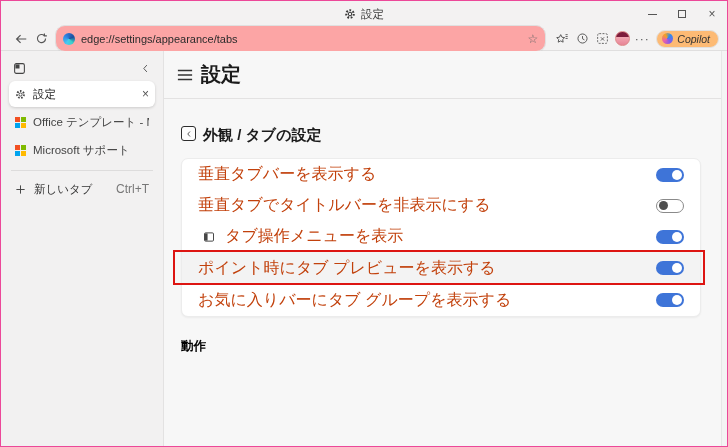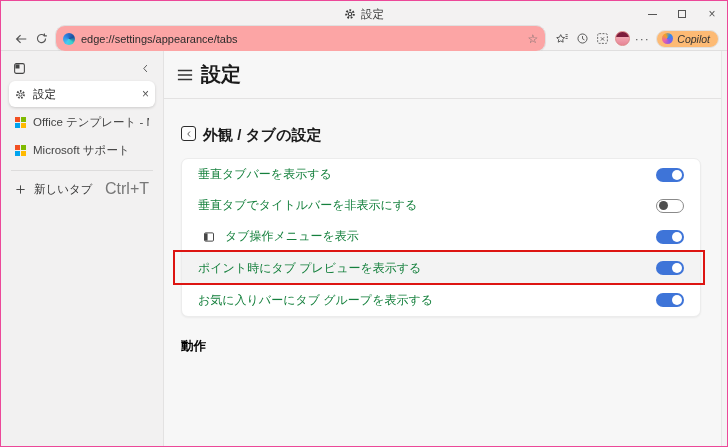"垂直タブバーを表示する" .row-label { color: #15803d -> #c2410c; font-size: 12px -> 16px }
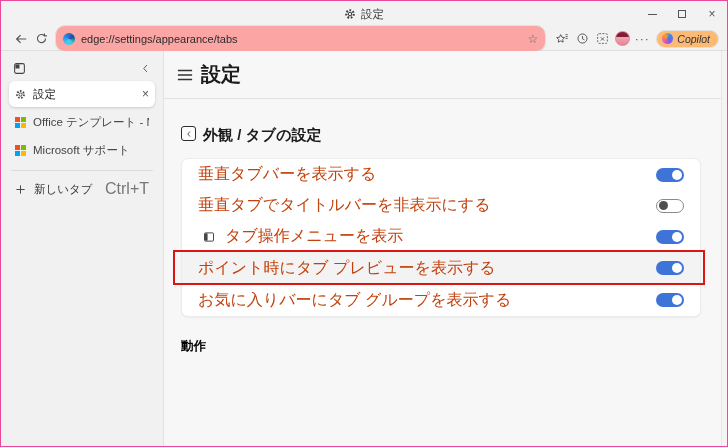"Ctrl+T" .sb-shortcut { font-size: 16px -> 12px }
